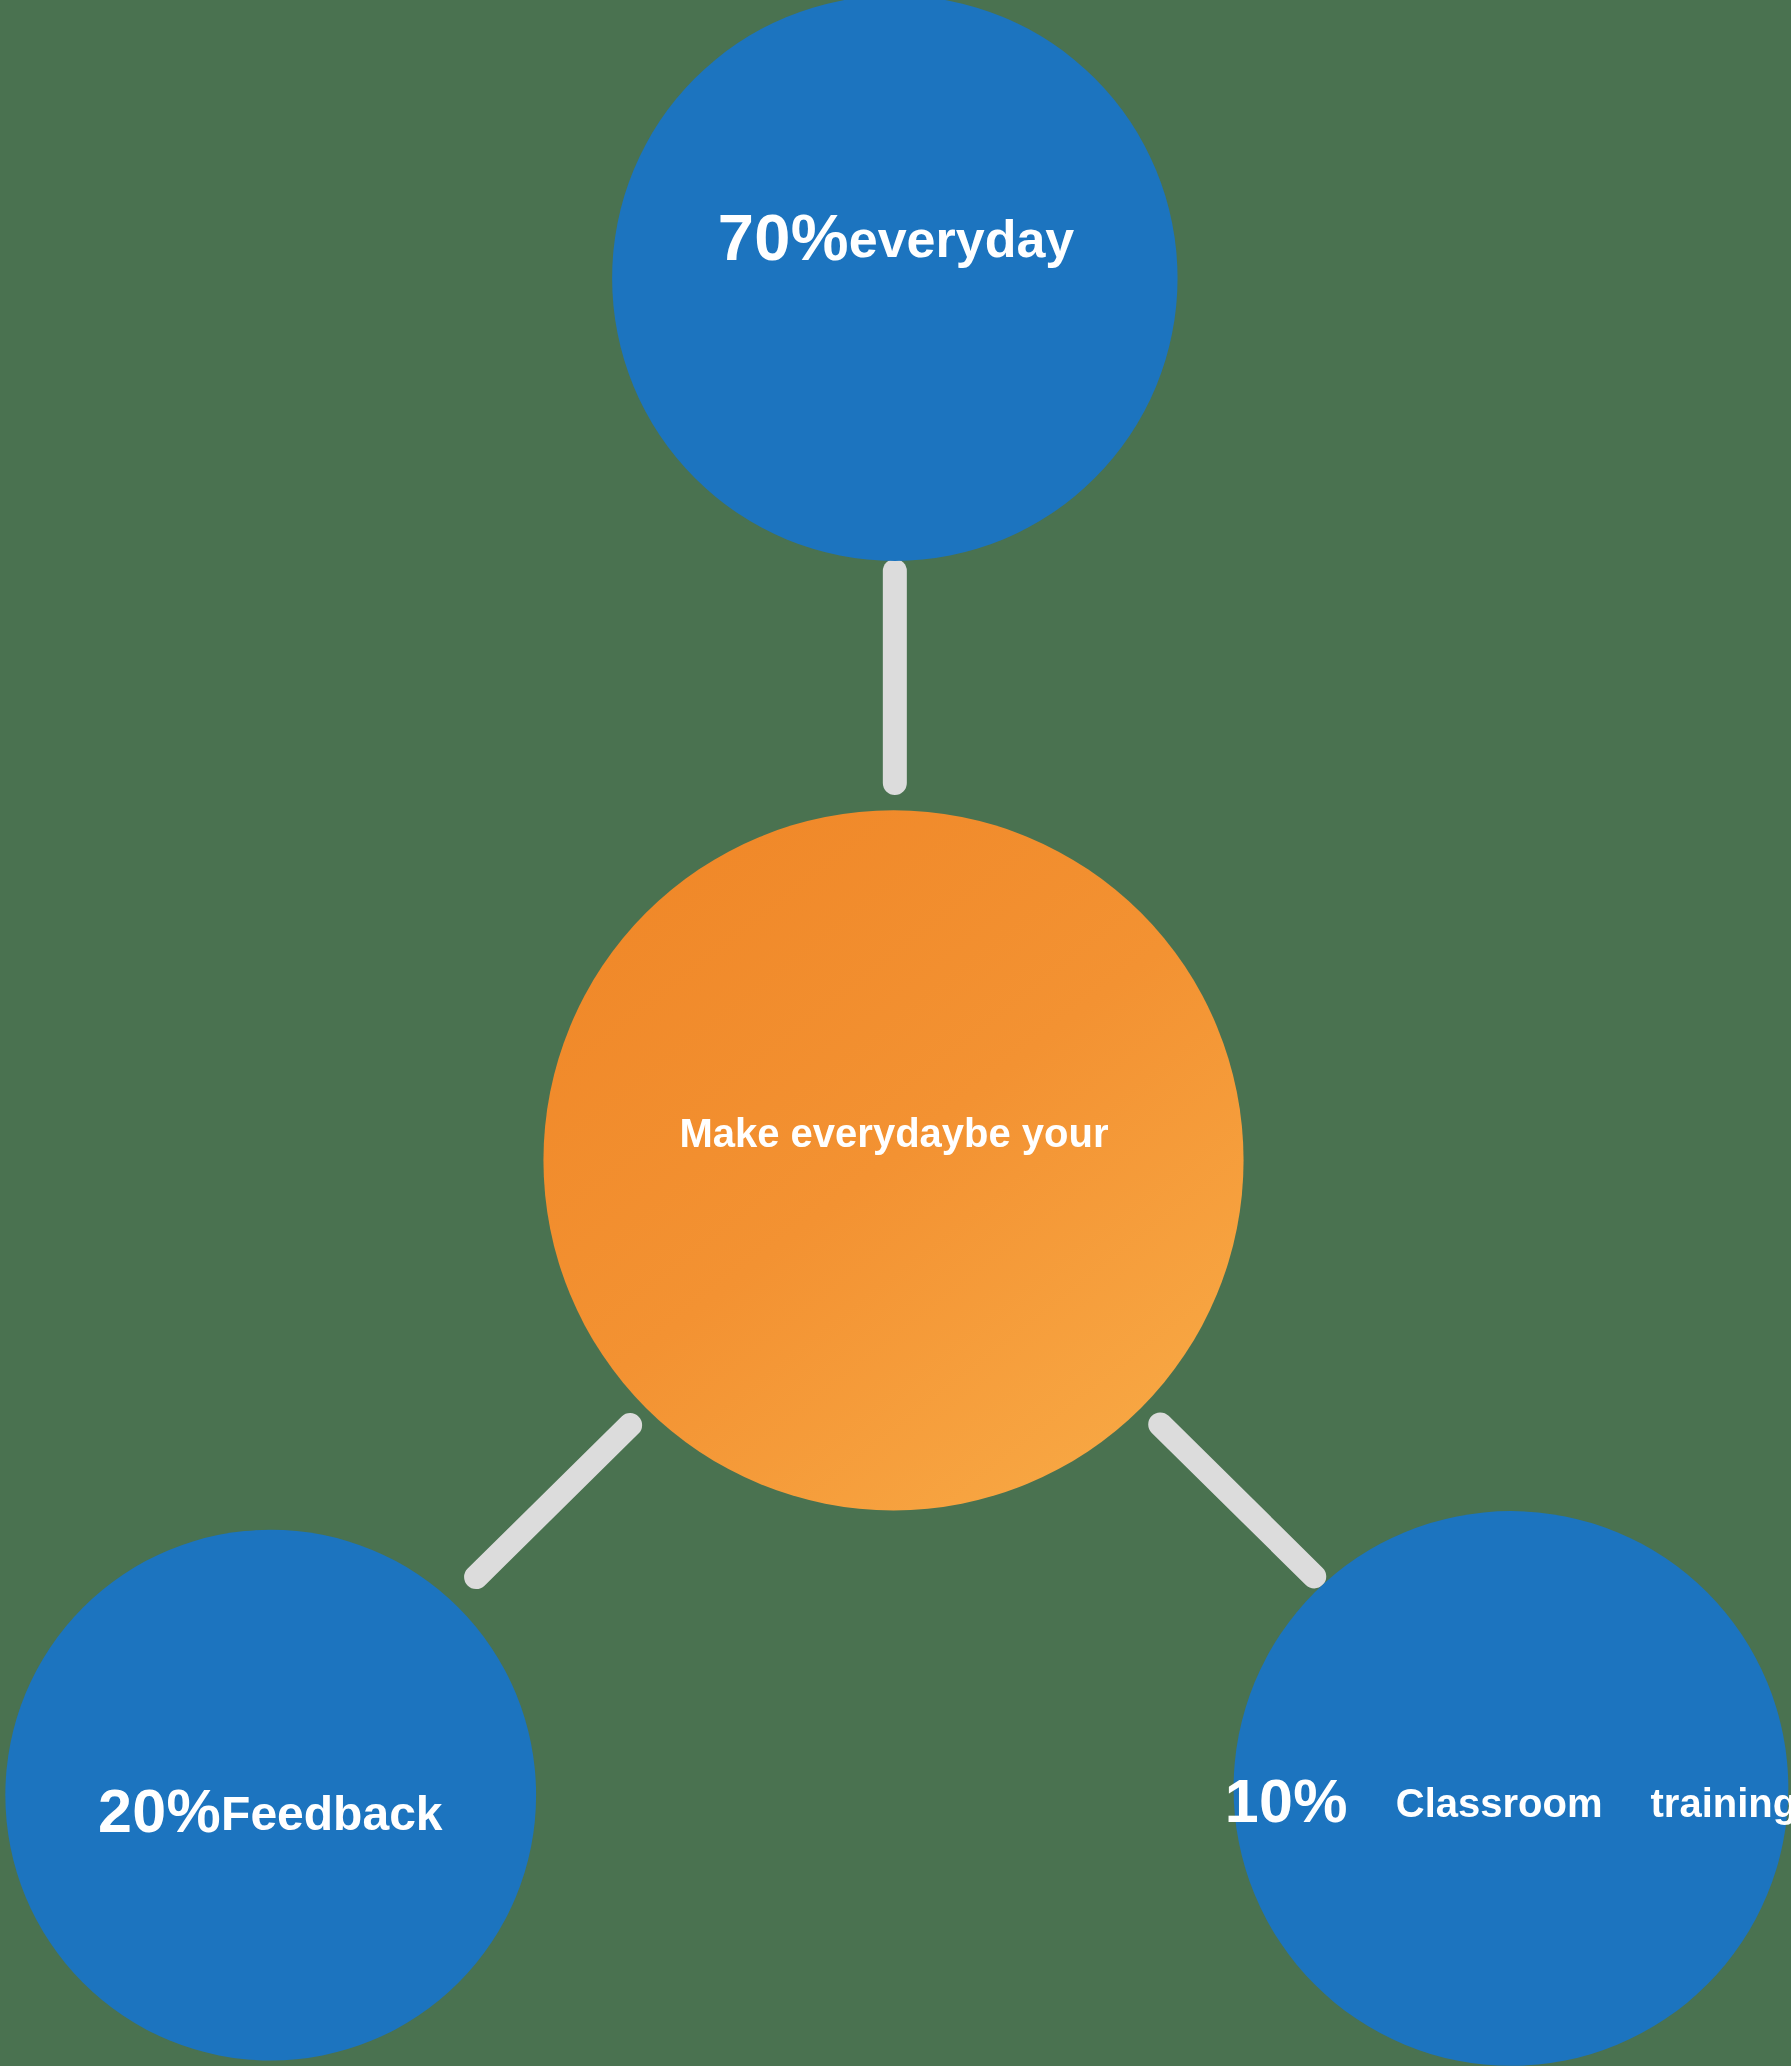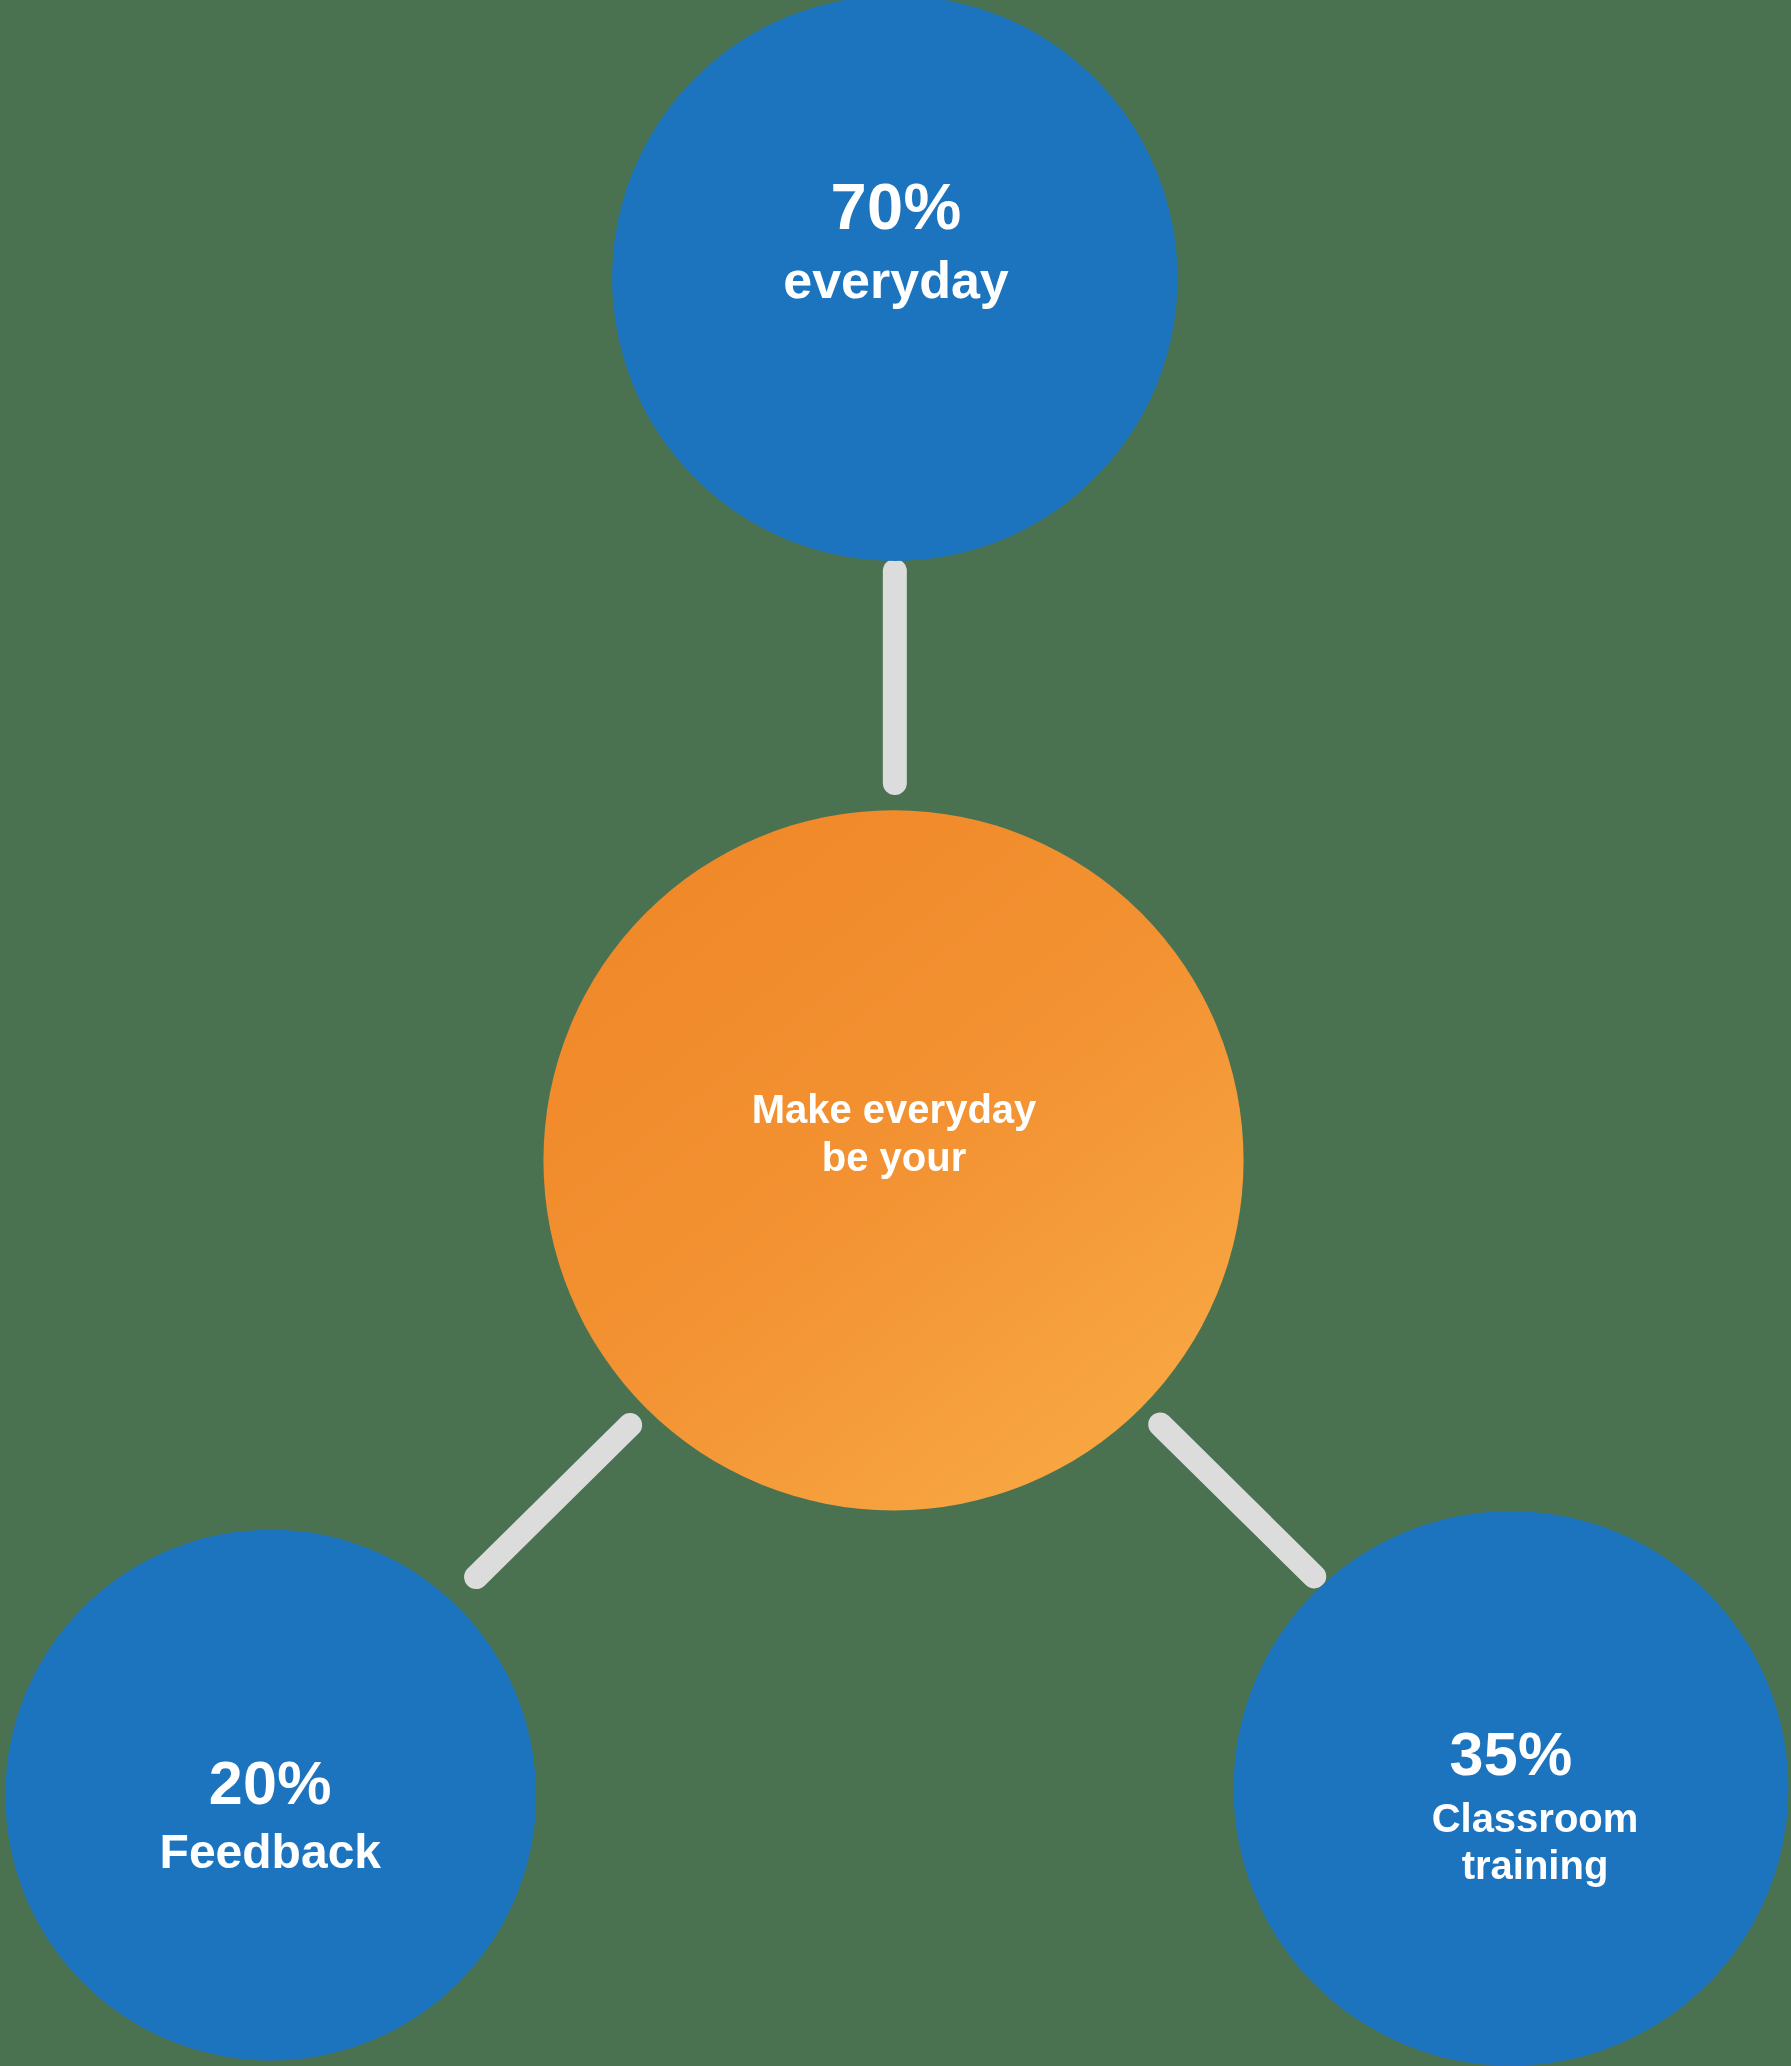"70%" .node-text { flex-direction: column -> row }
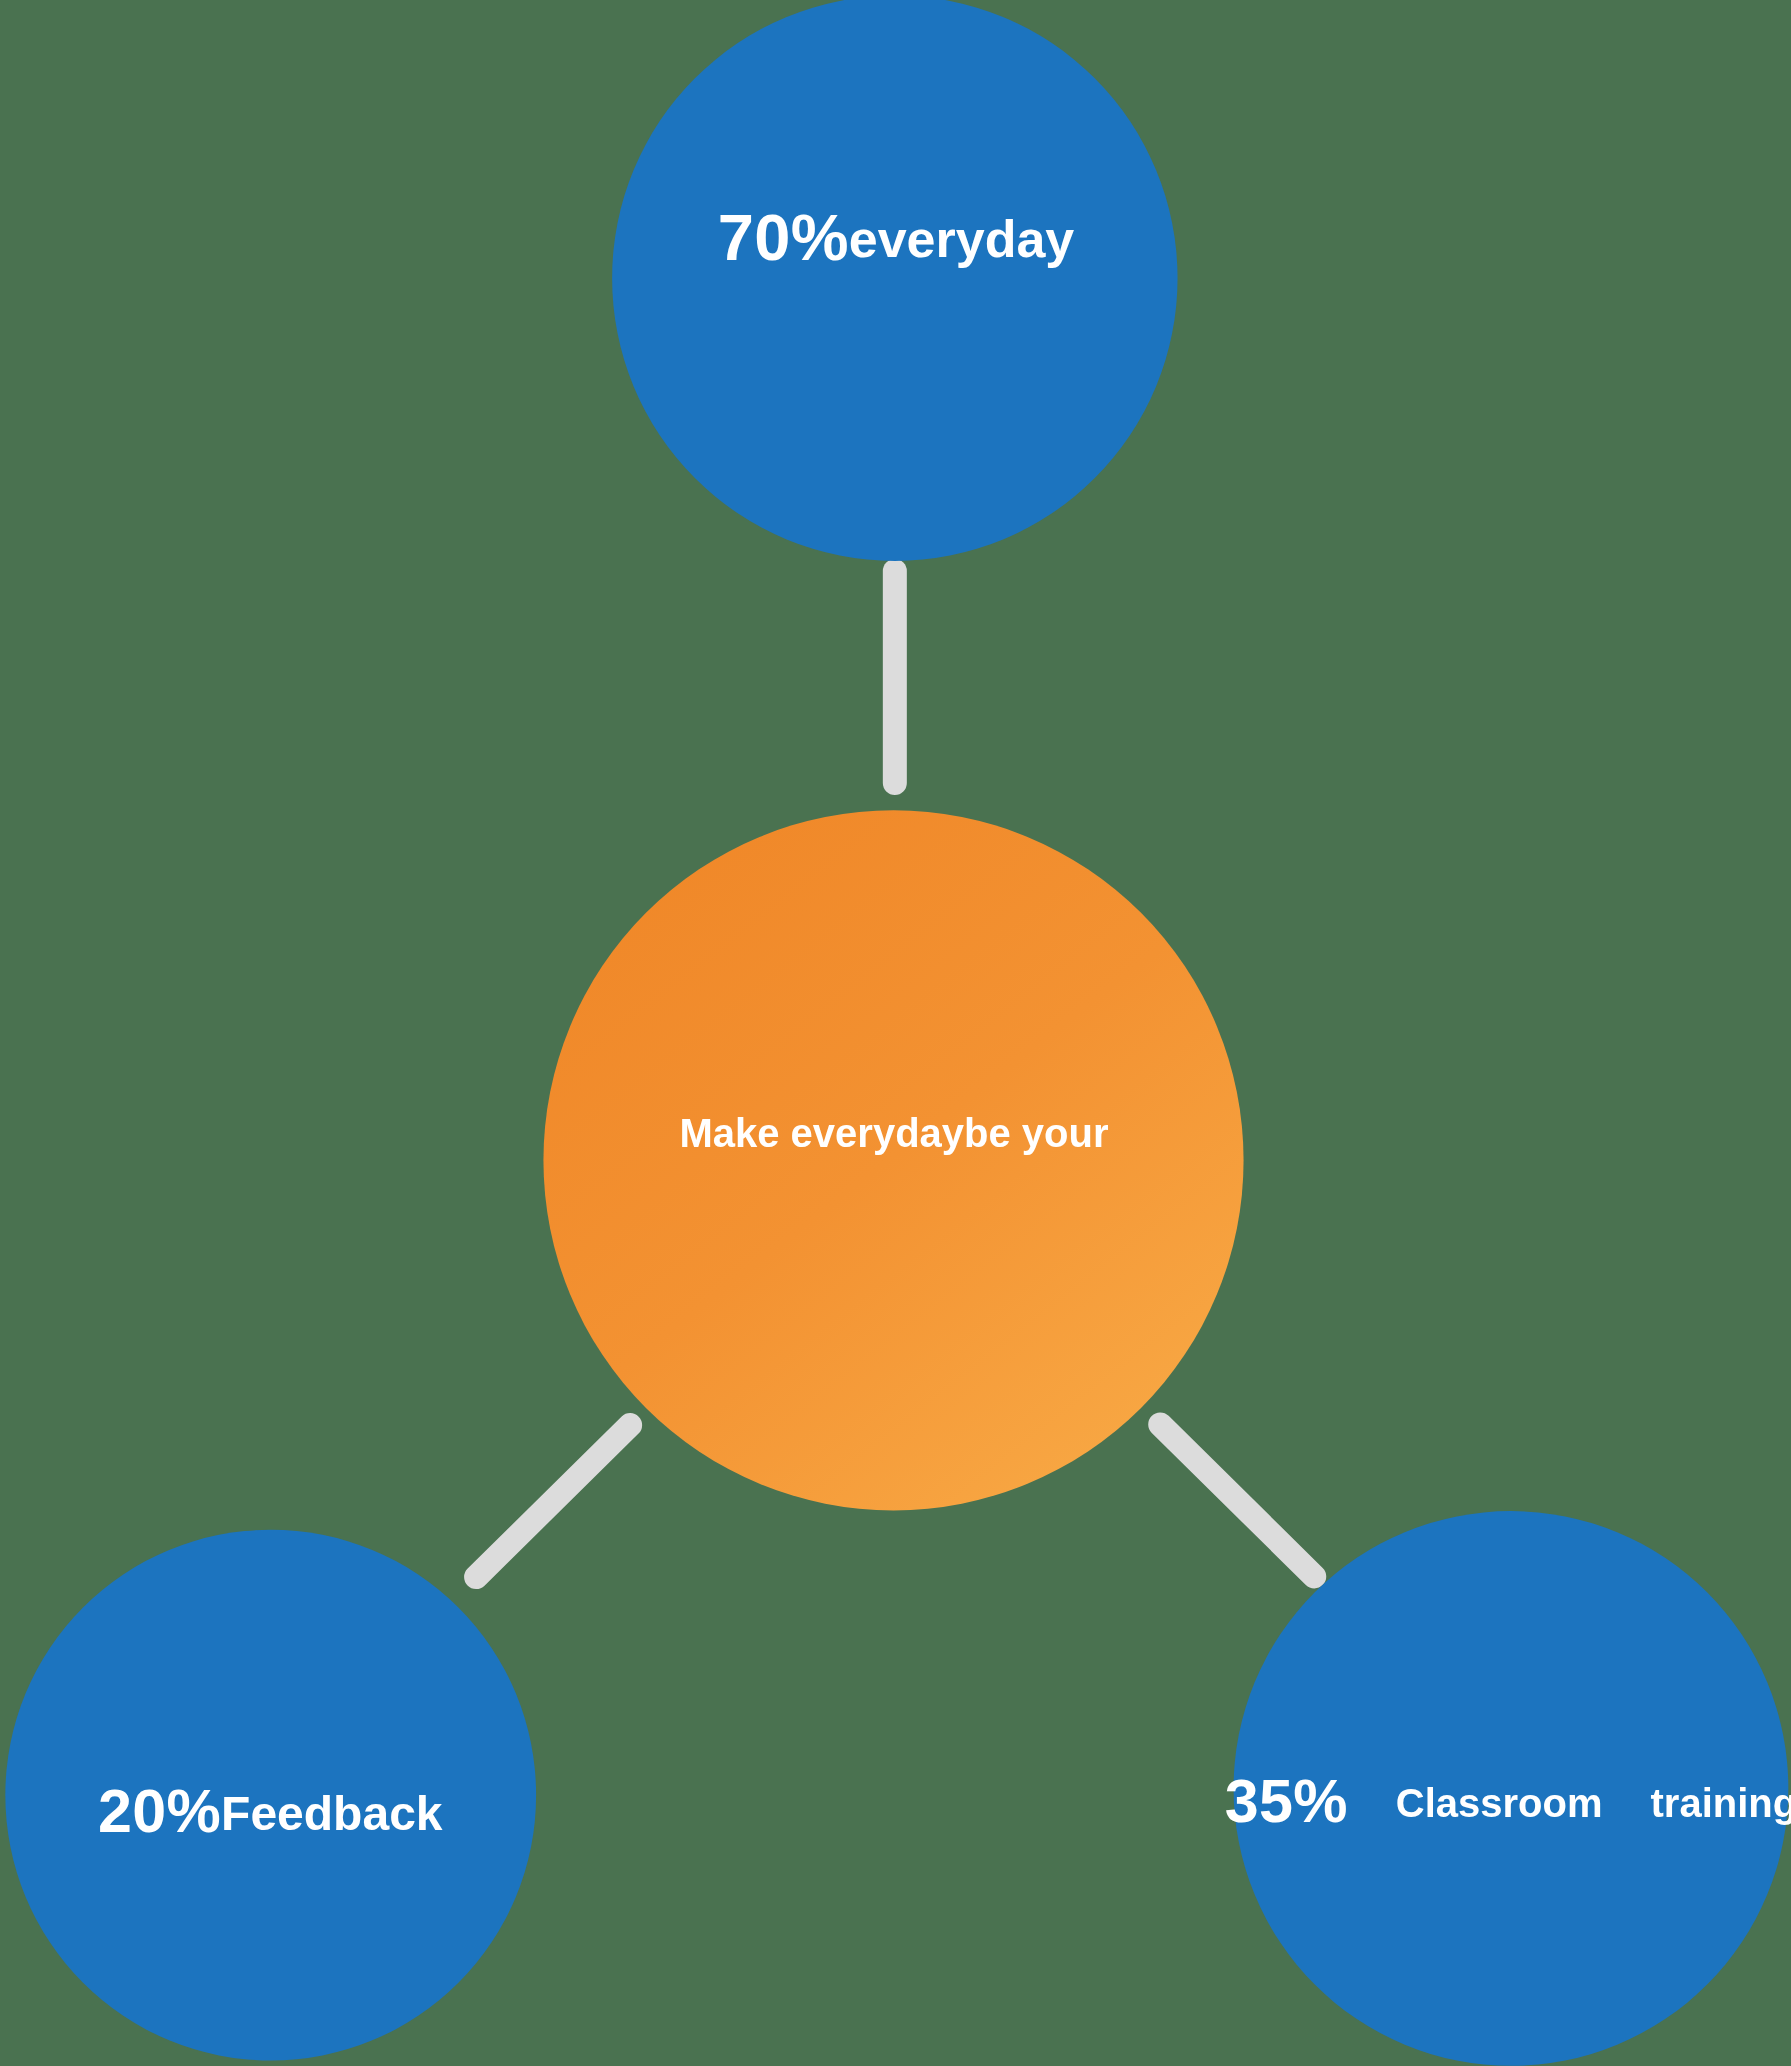"35%" div.pct { text: 35% -> 10% }
